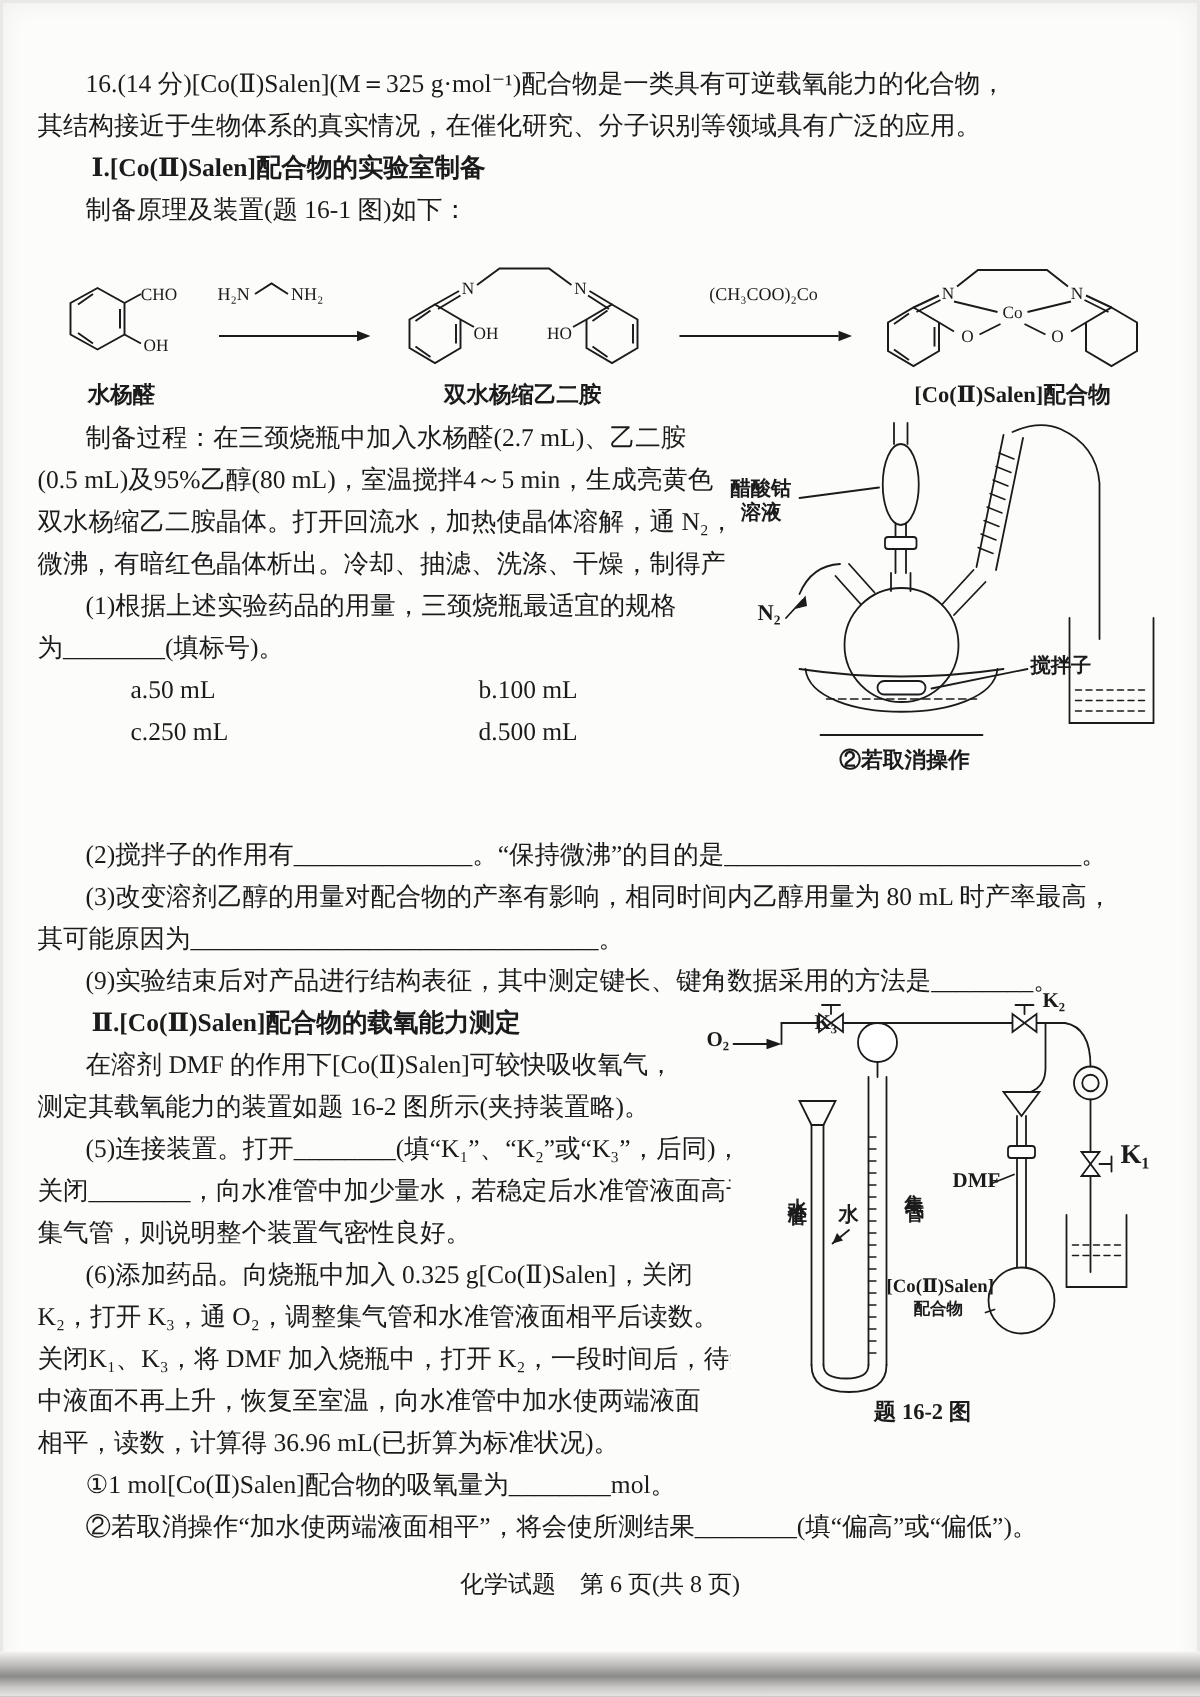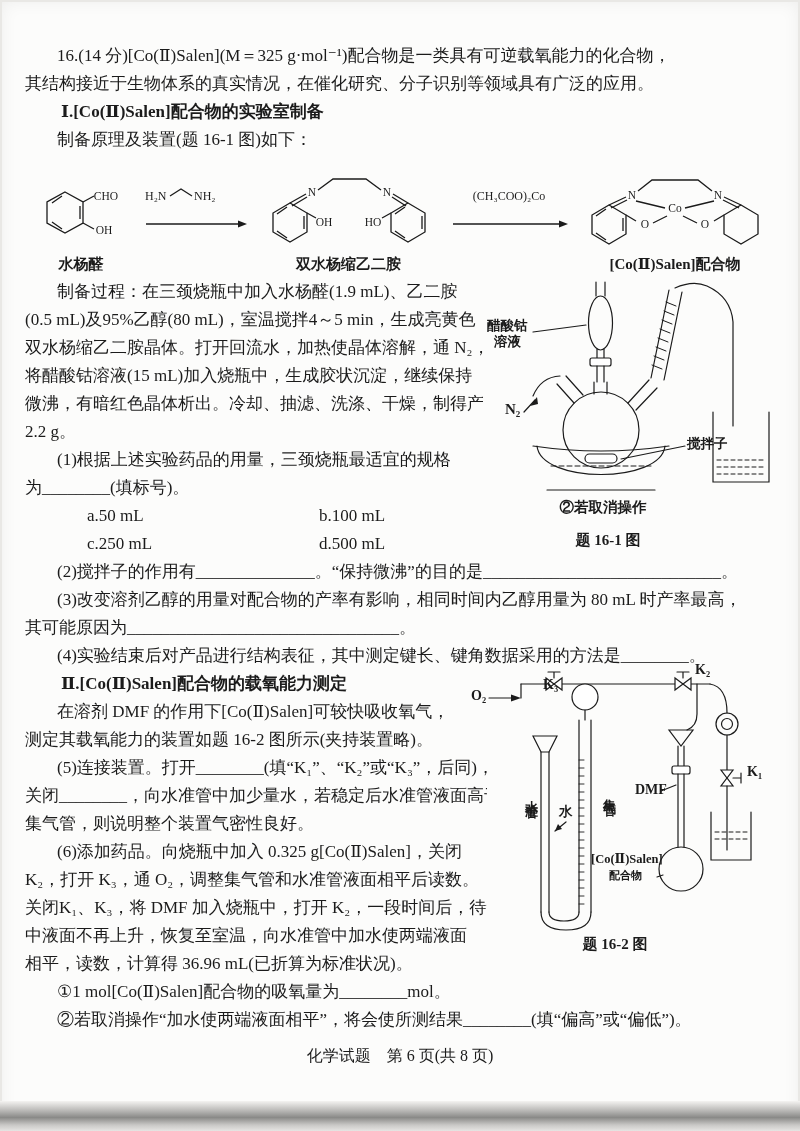"制备过程：在三颈烧瓶中加入水杨醛(1.9 mL)、乙二胺" div.tl { text: 1.9 -> 2.7 }
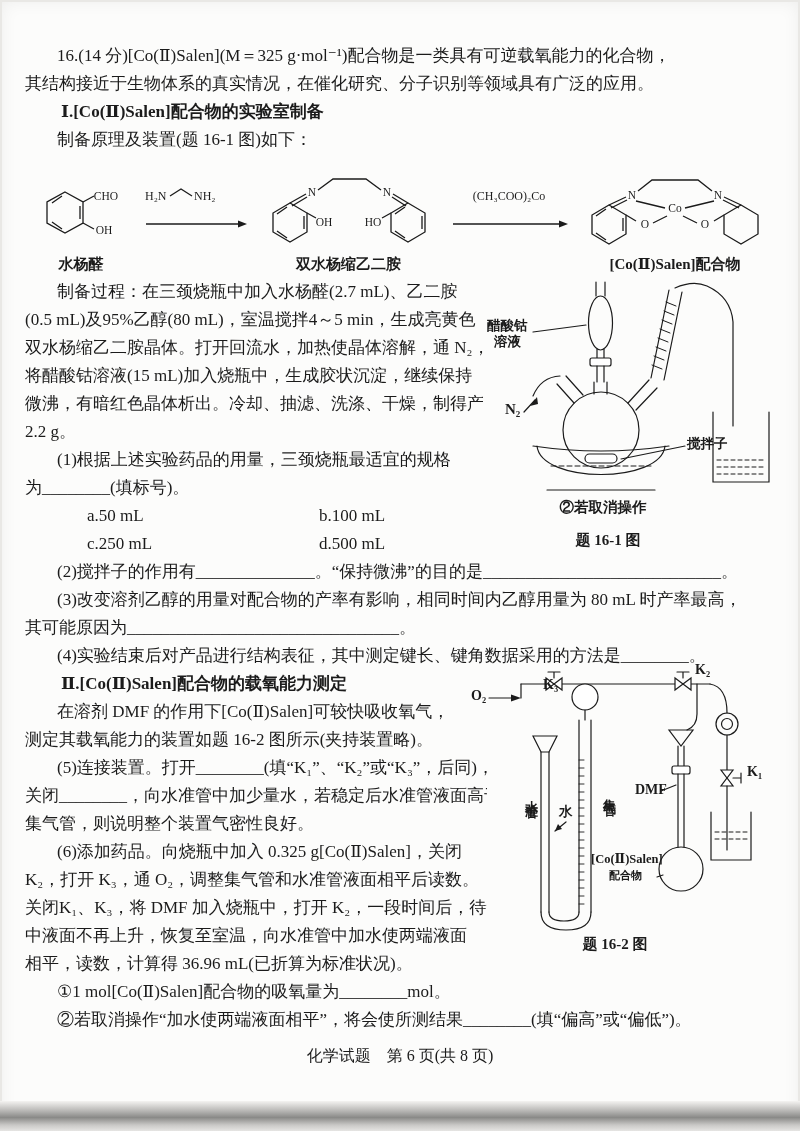"将醋酸钴溶液(15 mL)加入烧瓶中，生成胶状沉淀，继续保持" div.tl { html: <div>将醋酸钴溶液(15 mL)加入烧瓶中，生成胶状沉淀，继续保持</div> -> none }
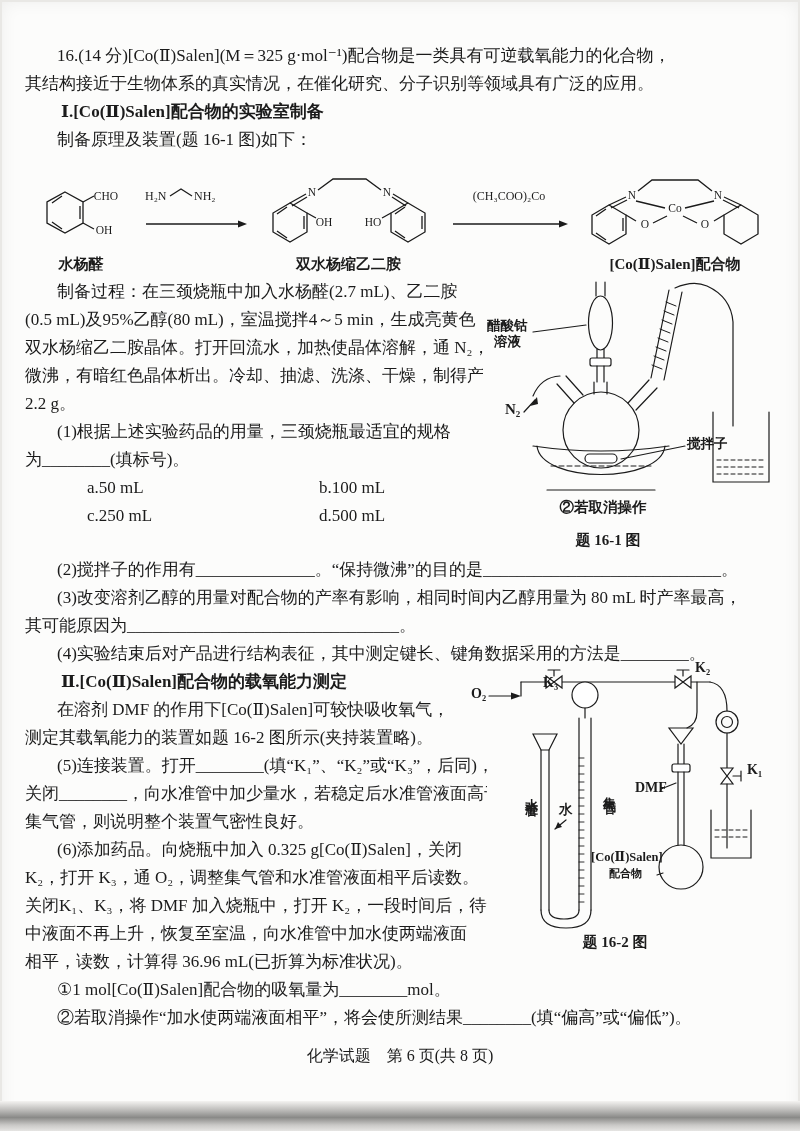"2.2 g。" div.tl { html: <div>2.2 g。</div> -> none }
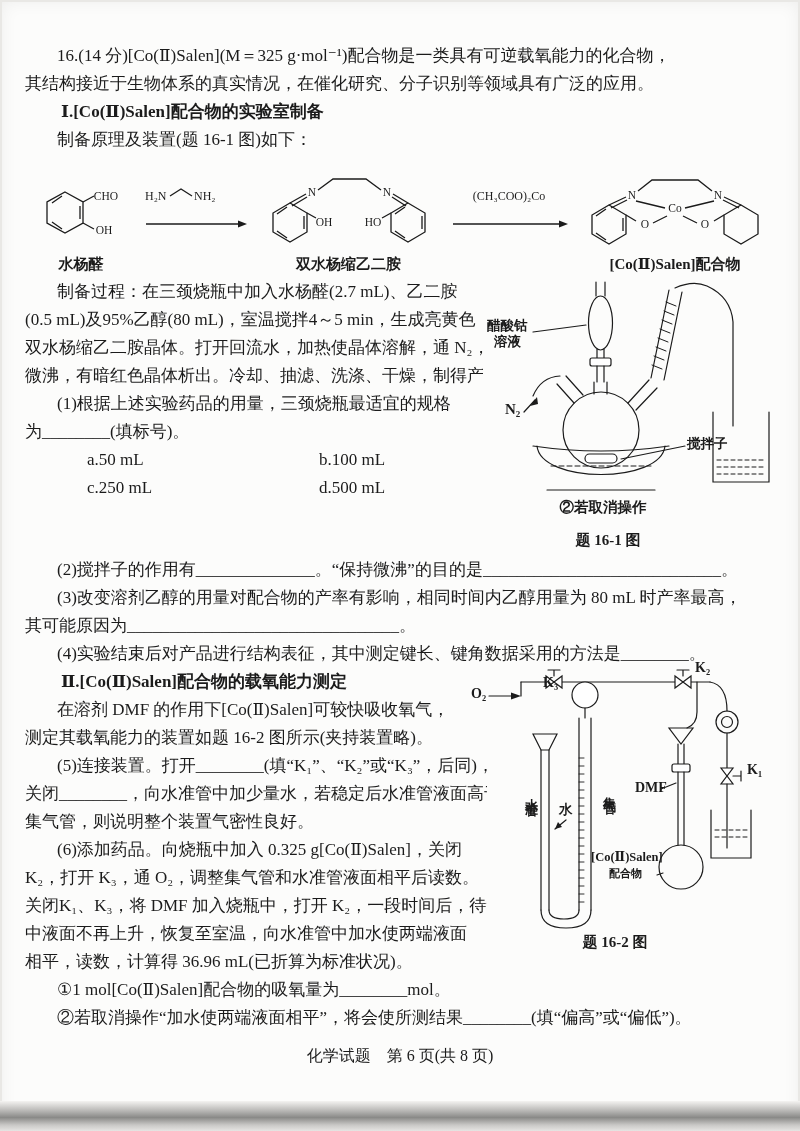"题 16-1 图" div.figcap { html: <div>题 16-1 图</div> -> none }
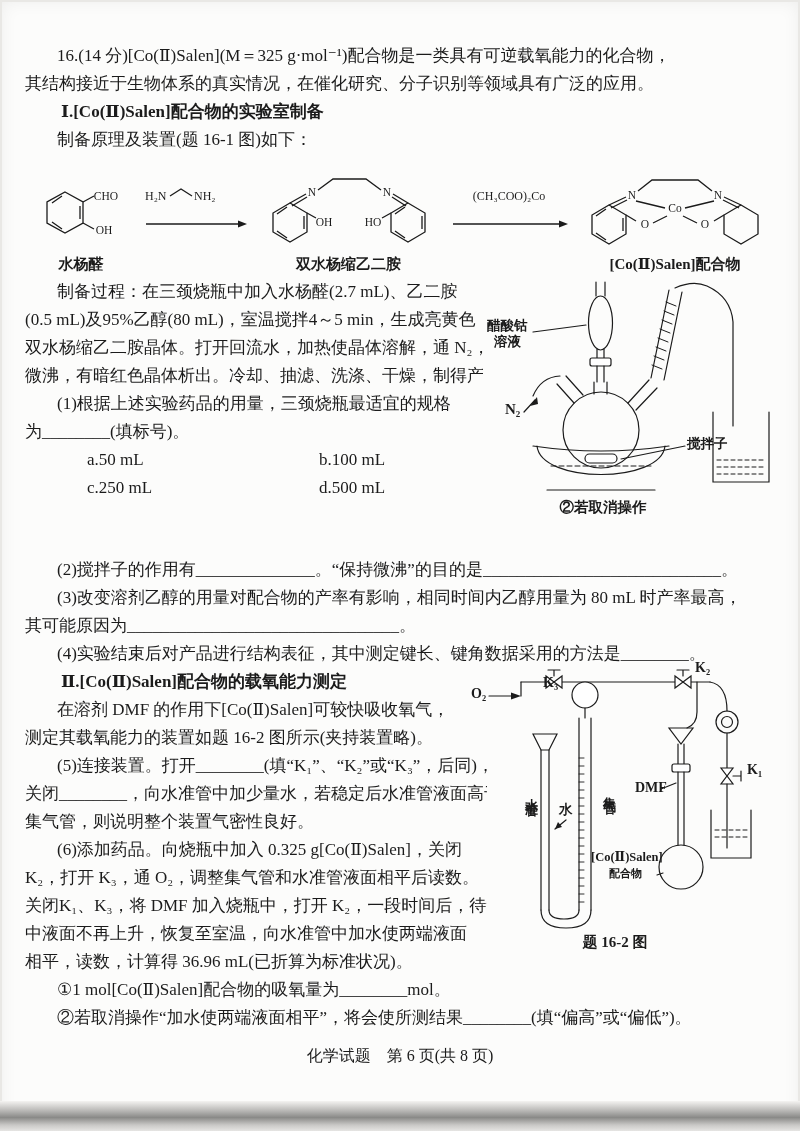"(4)实验结束后对产品进行结构表征，其中测定键长、键角数据采用的方法是_____" div.tl { text: 4 -> 9 }
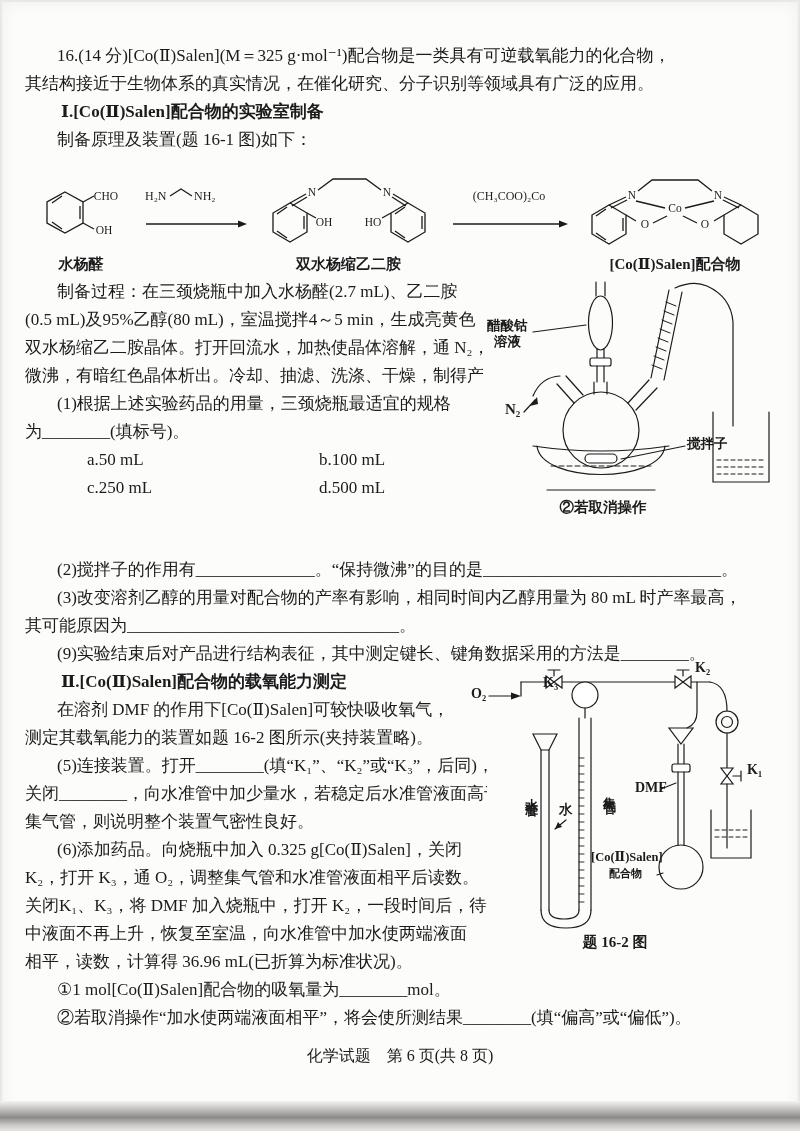"K₁" div.flb { font-size: 14px -> 18px }
